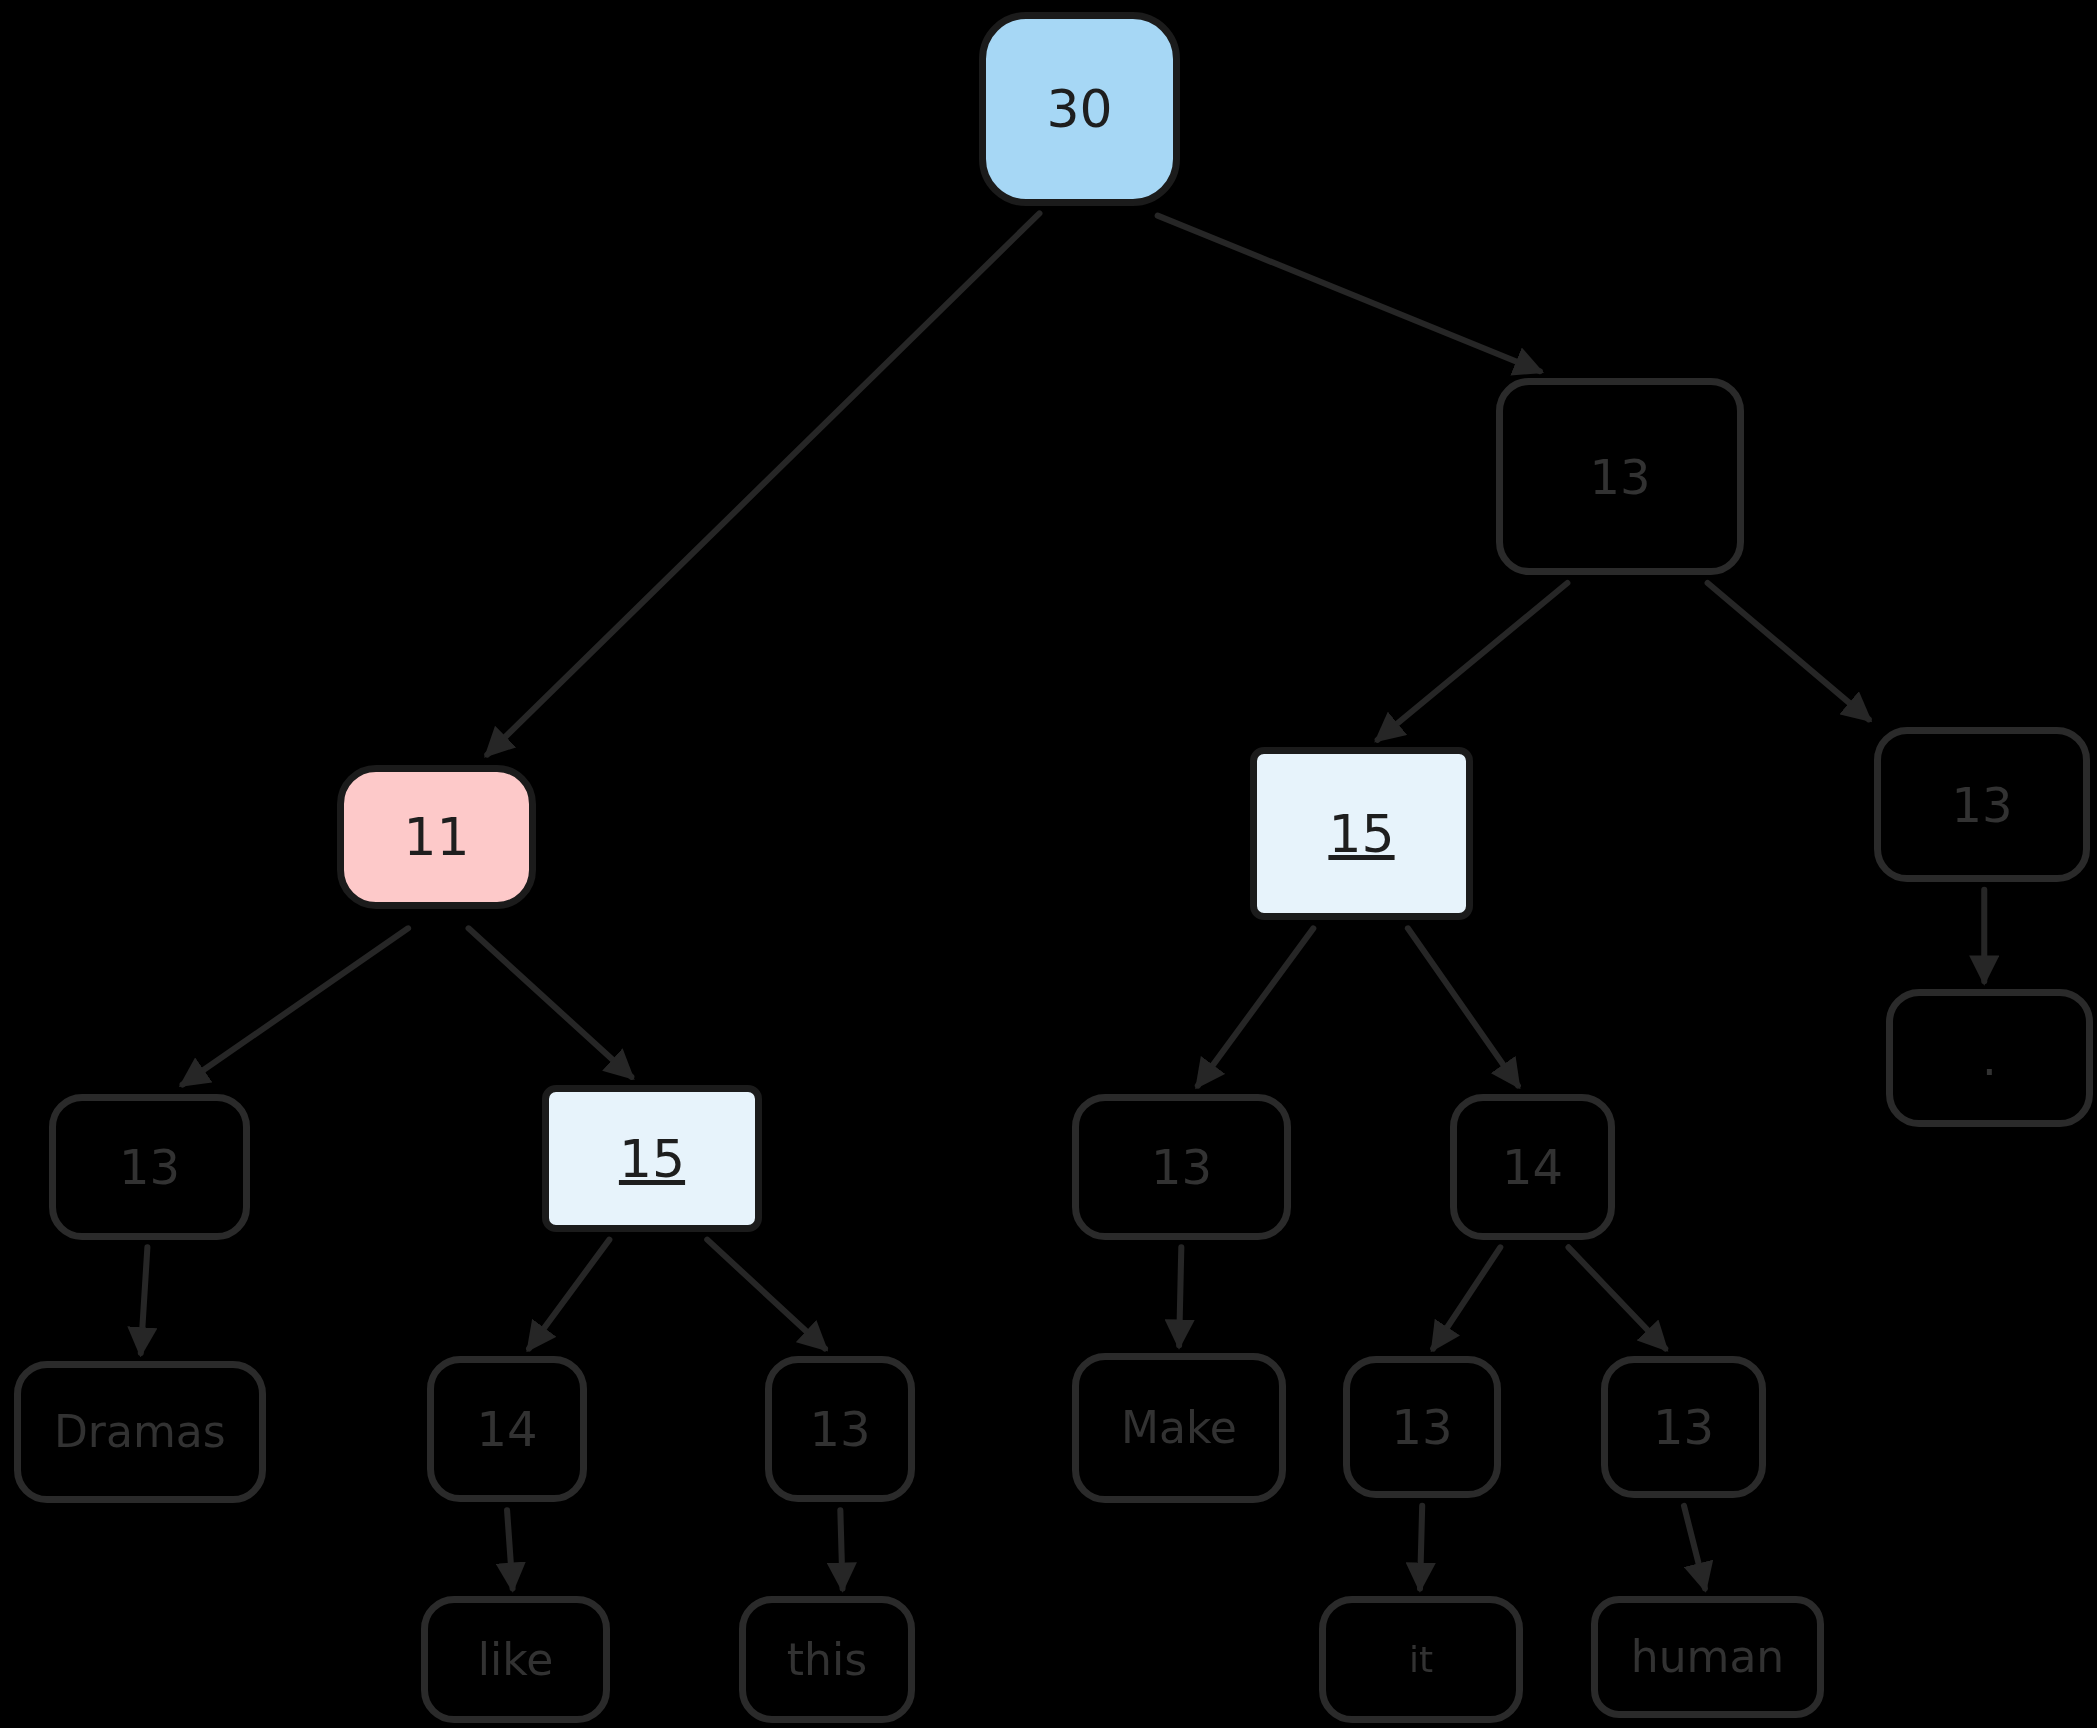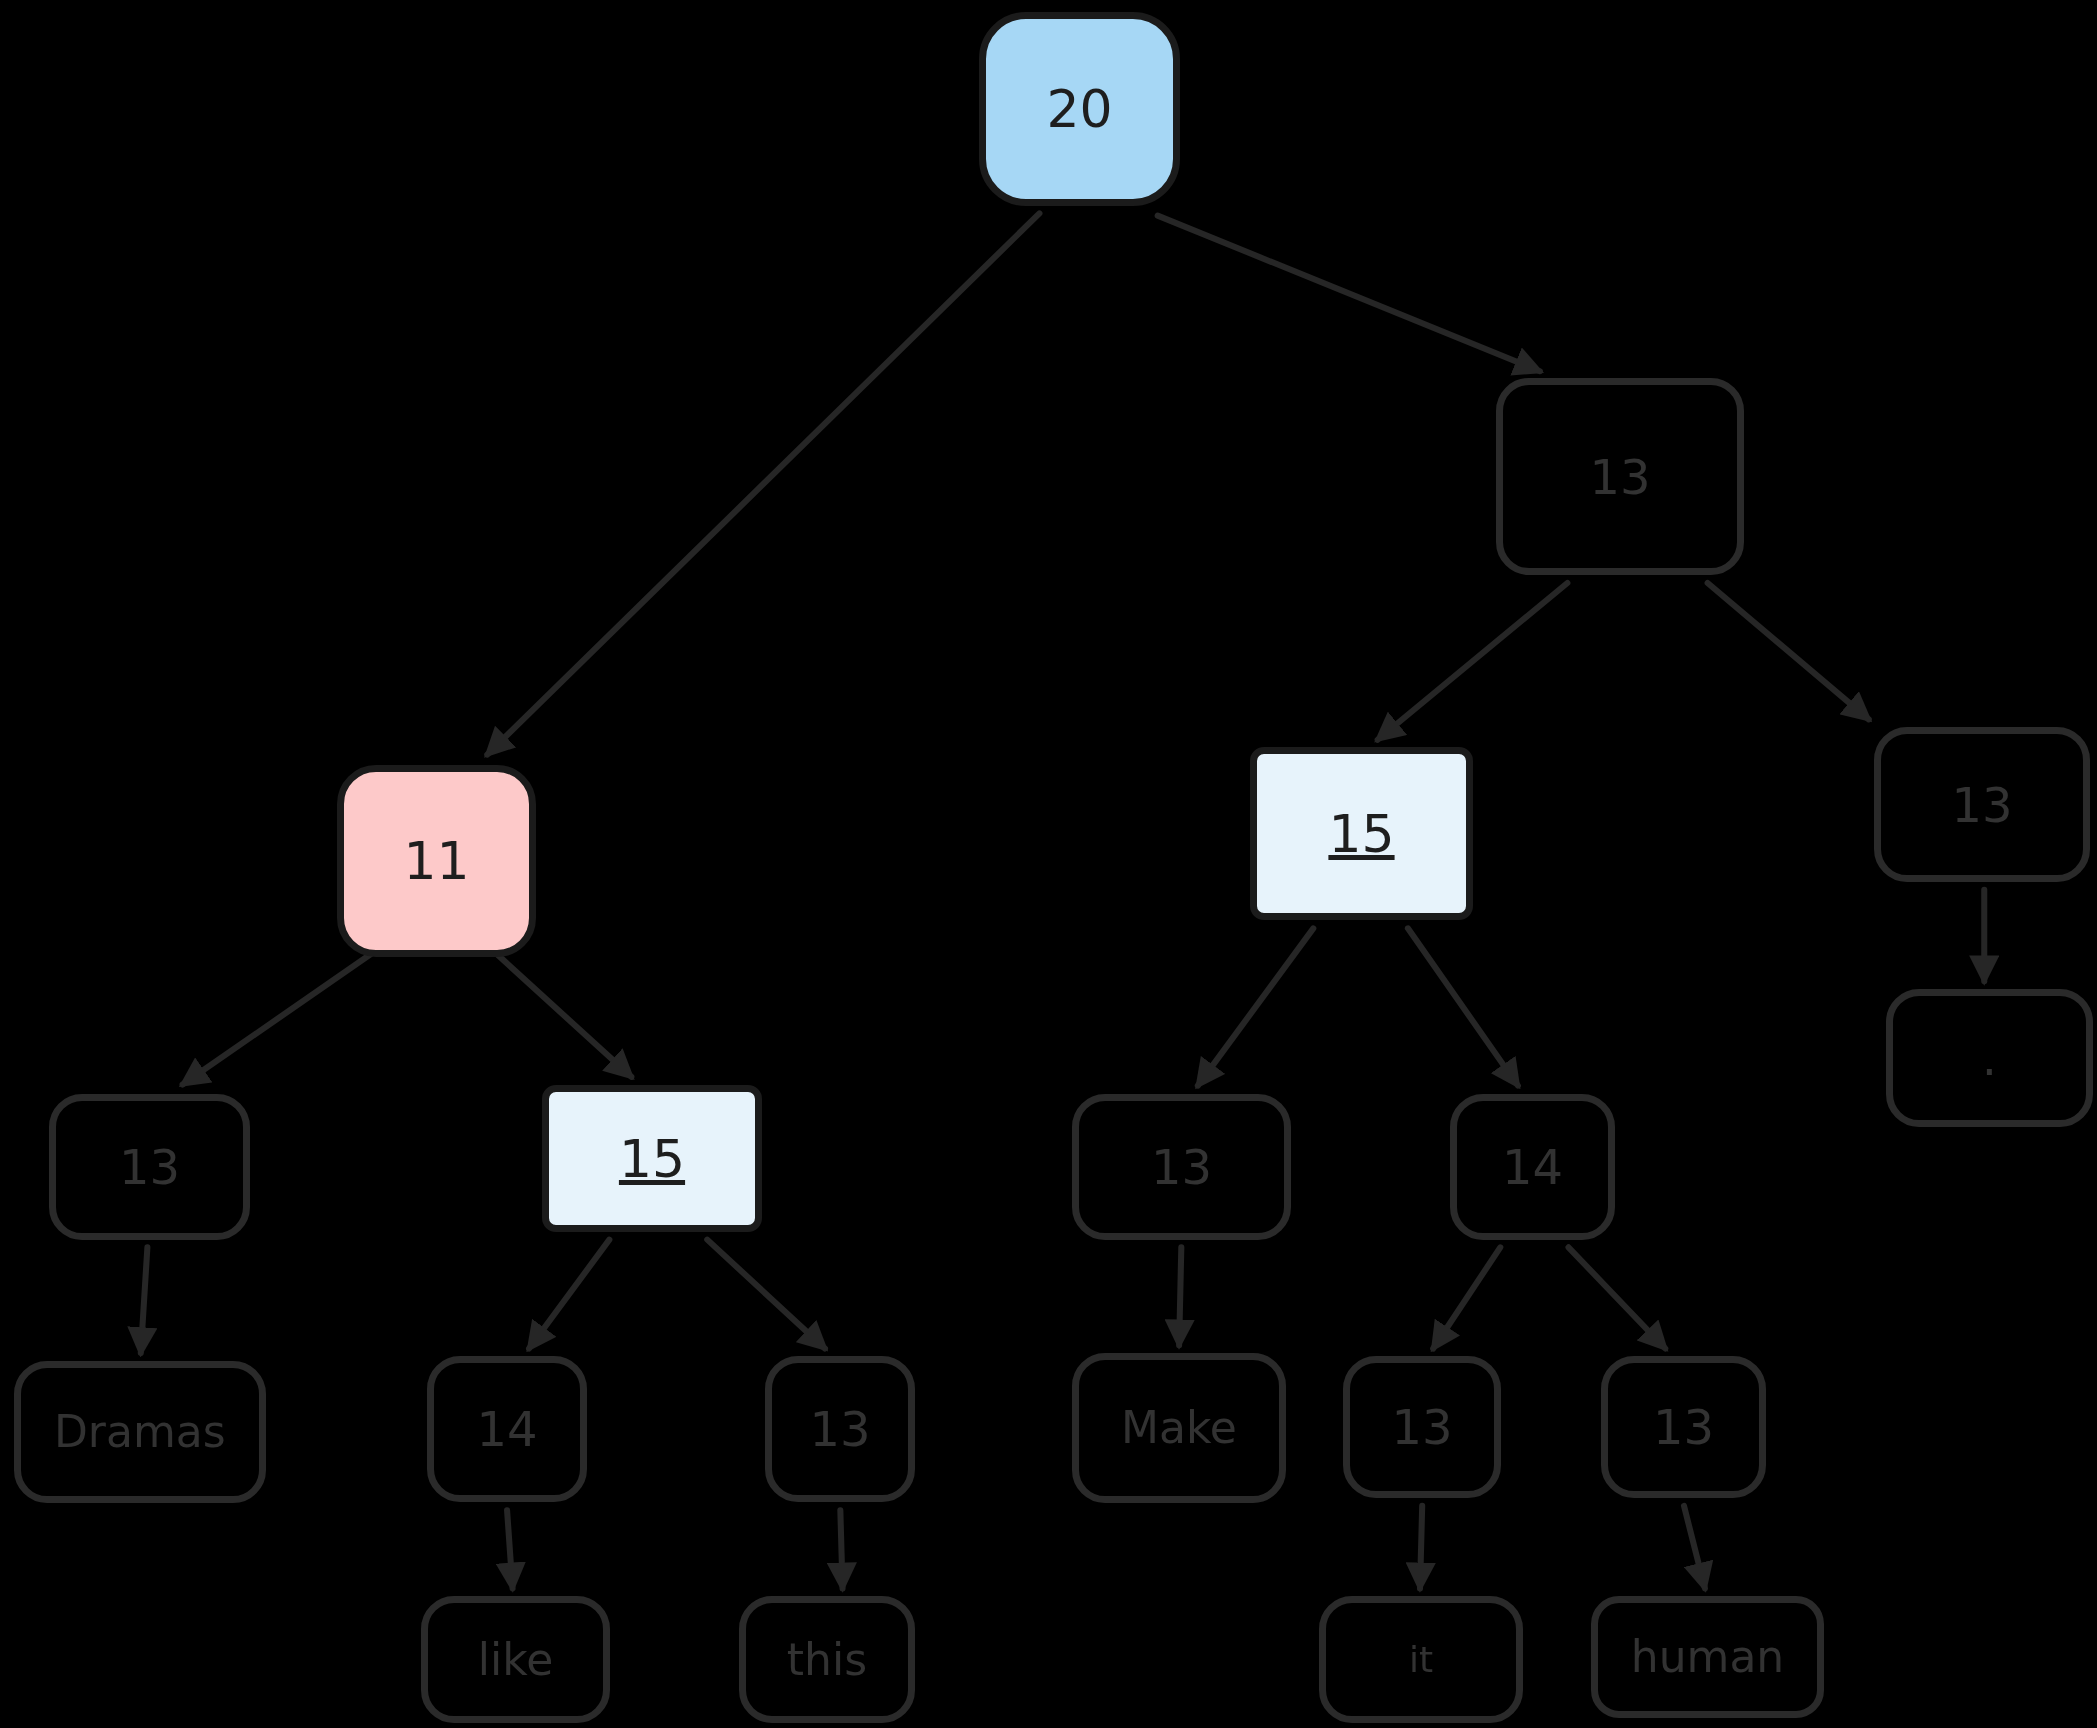"20" span.lbl { text: 20 -> 30 }
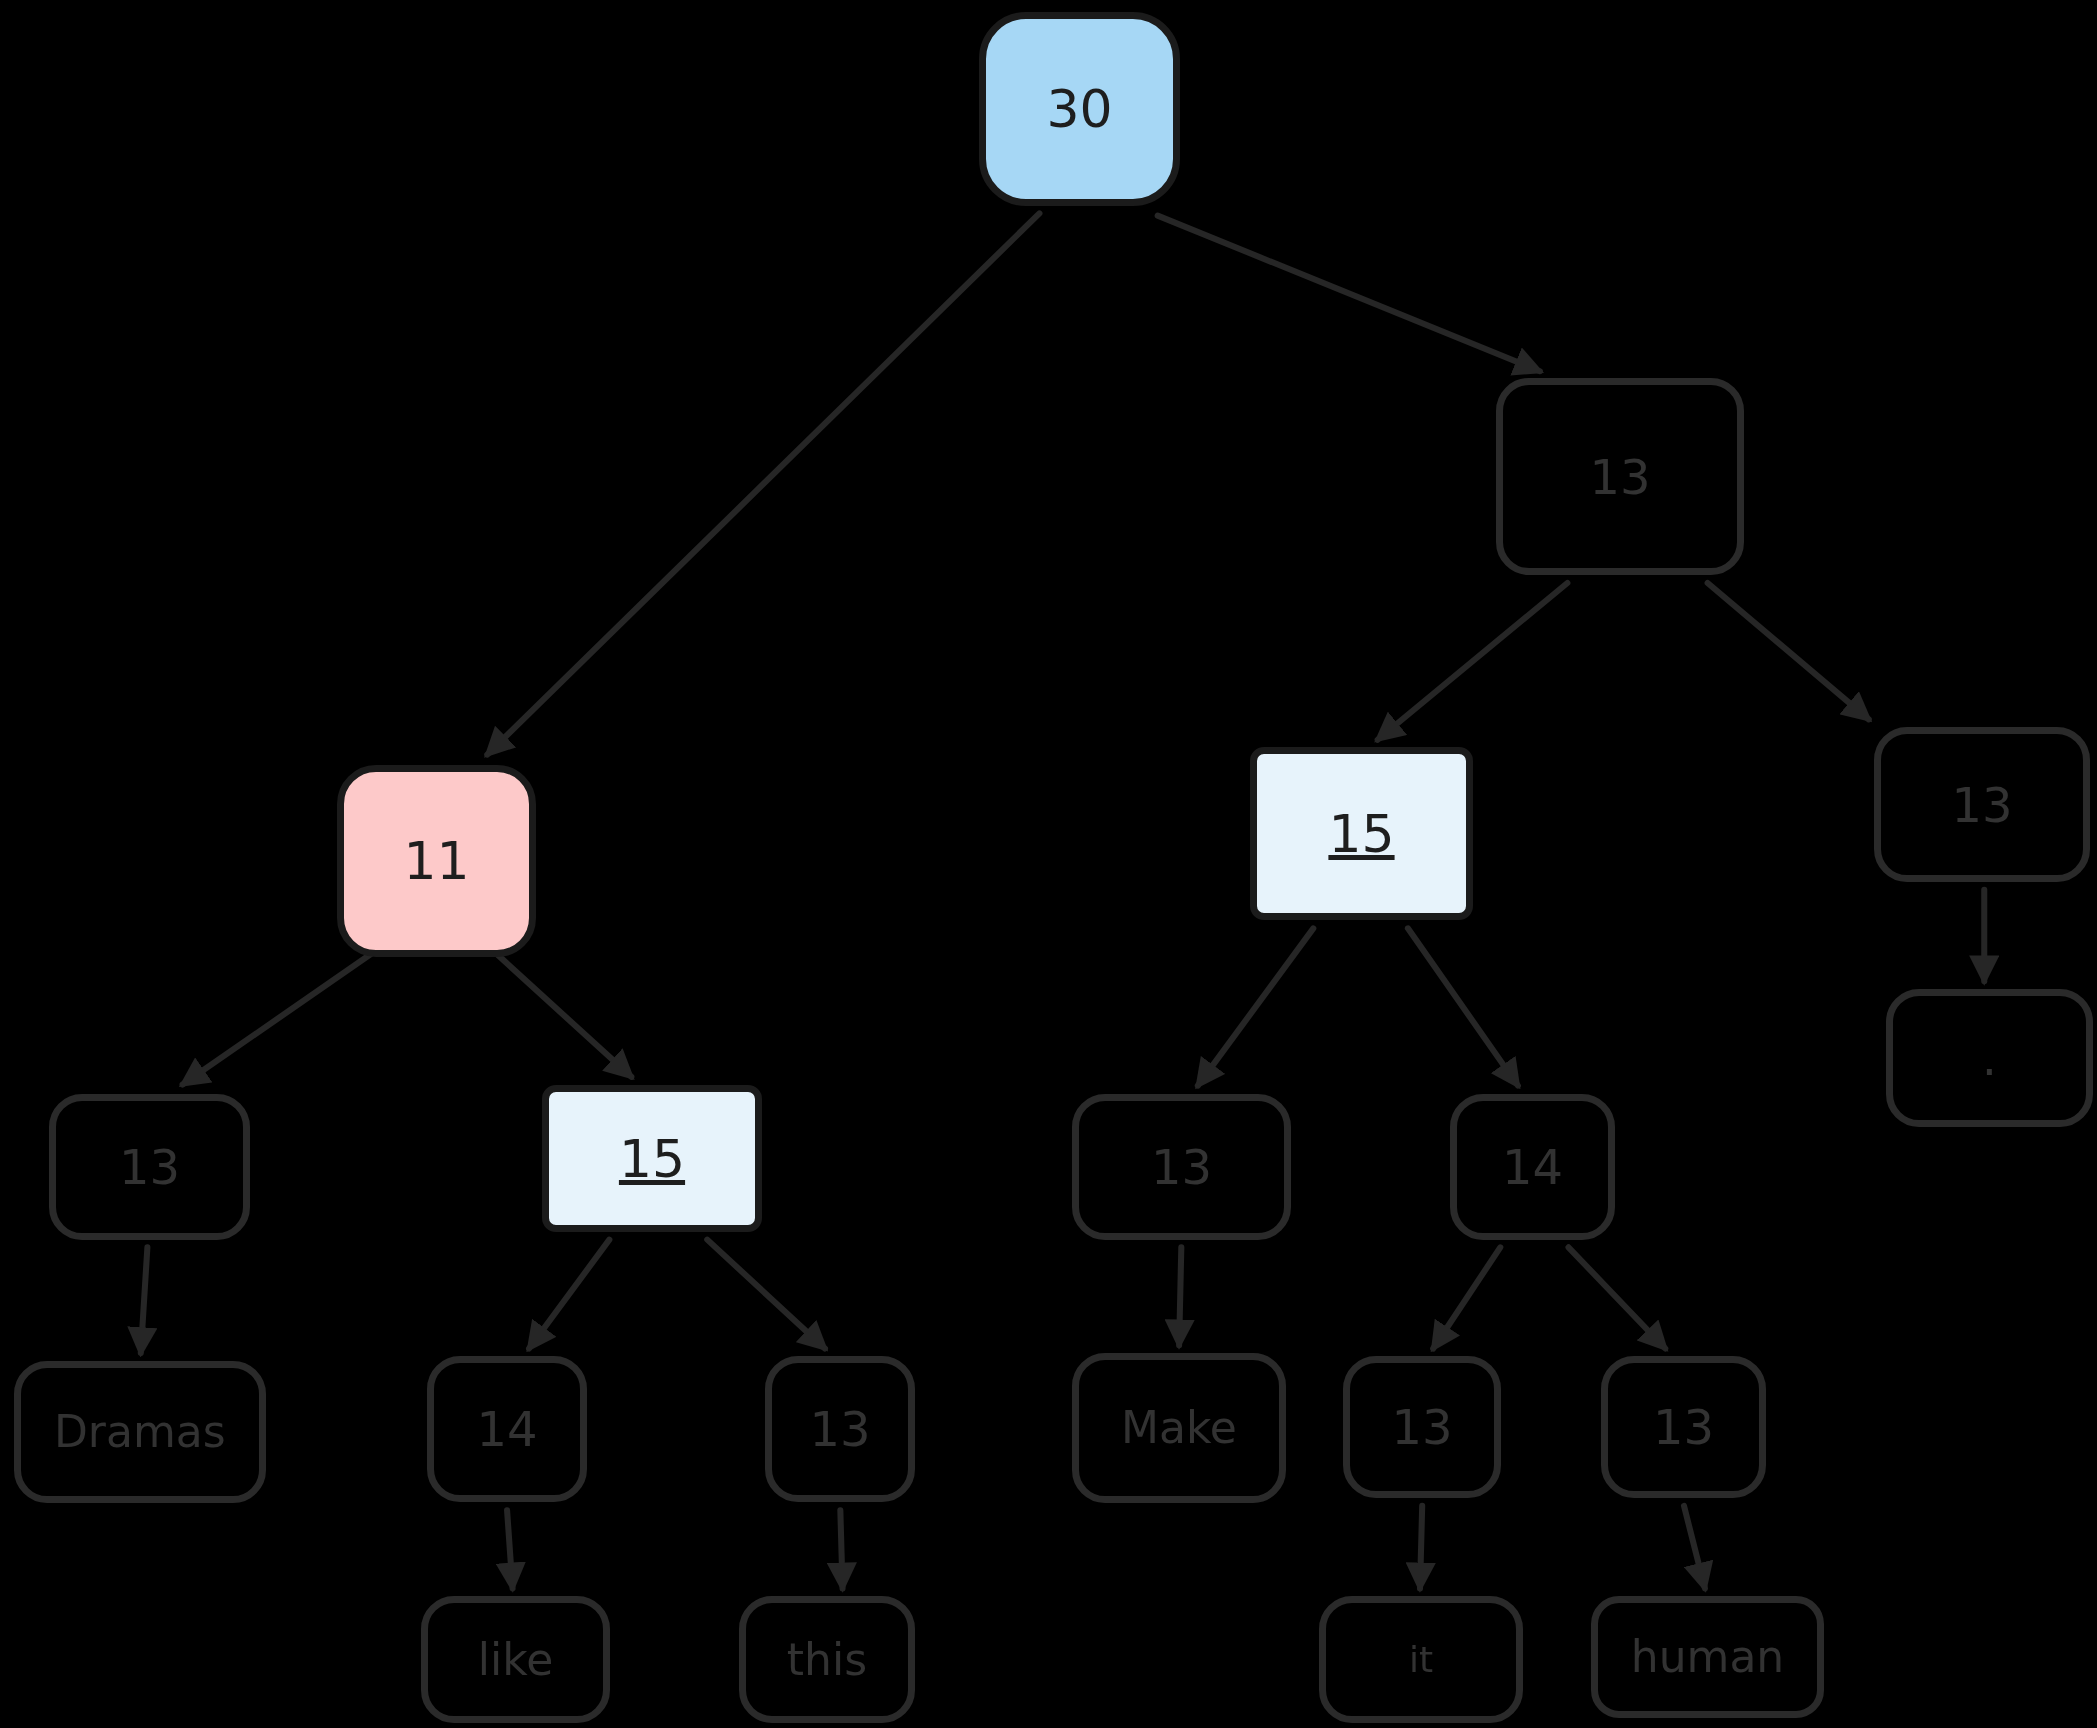"11" div.node { height: 192px -> 144px }
